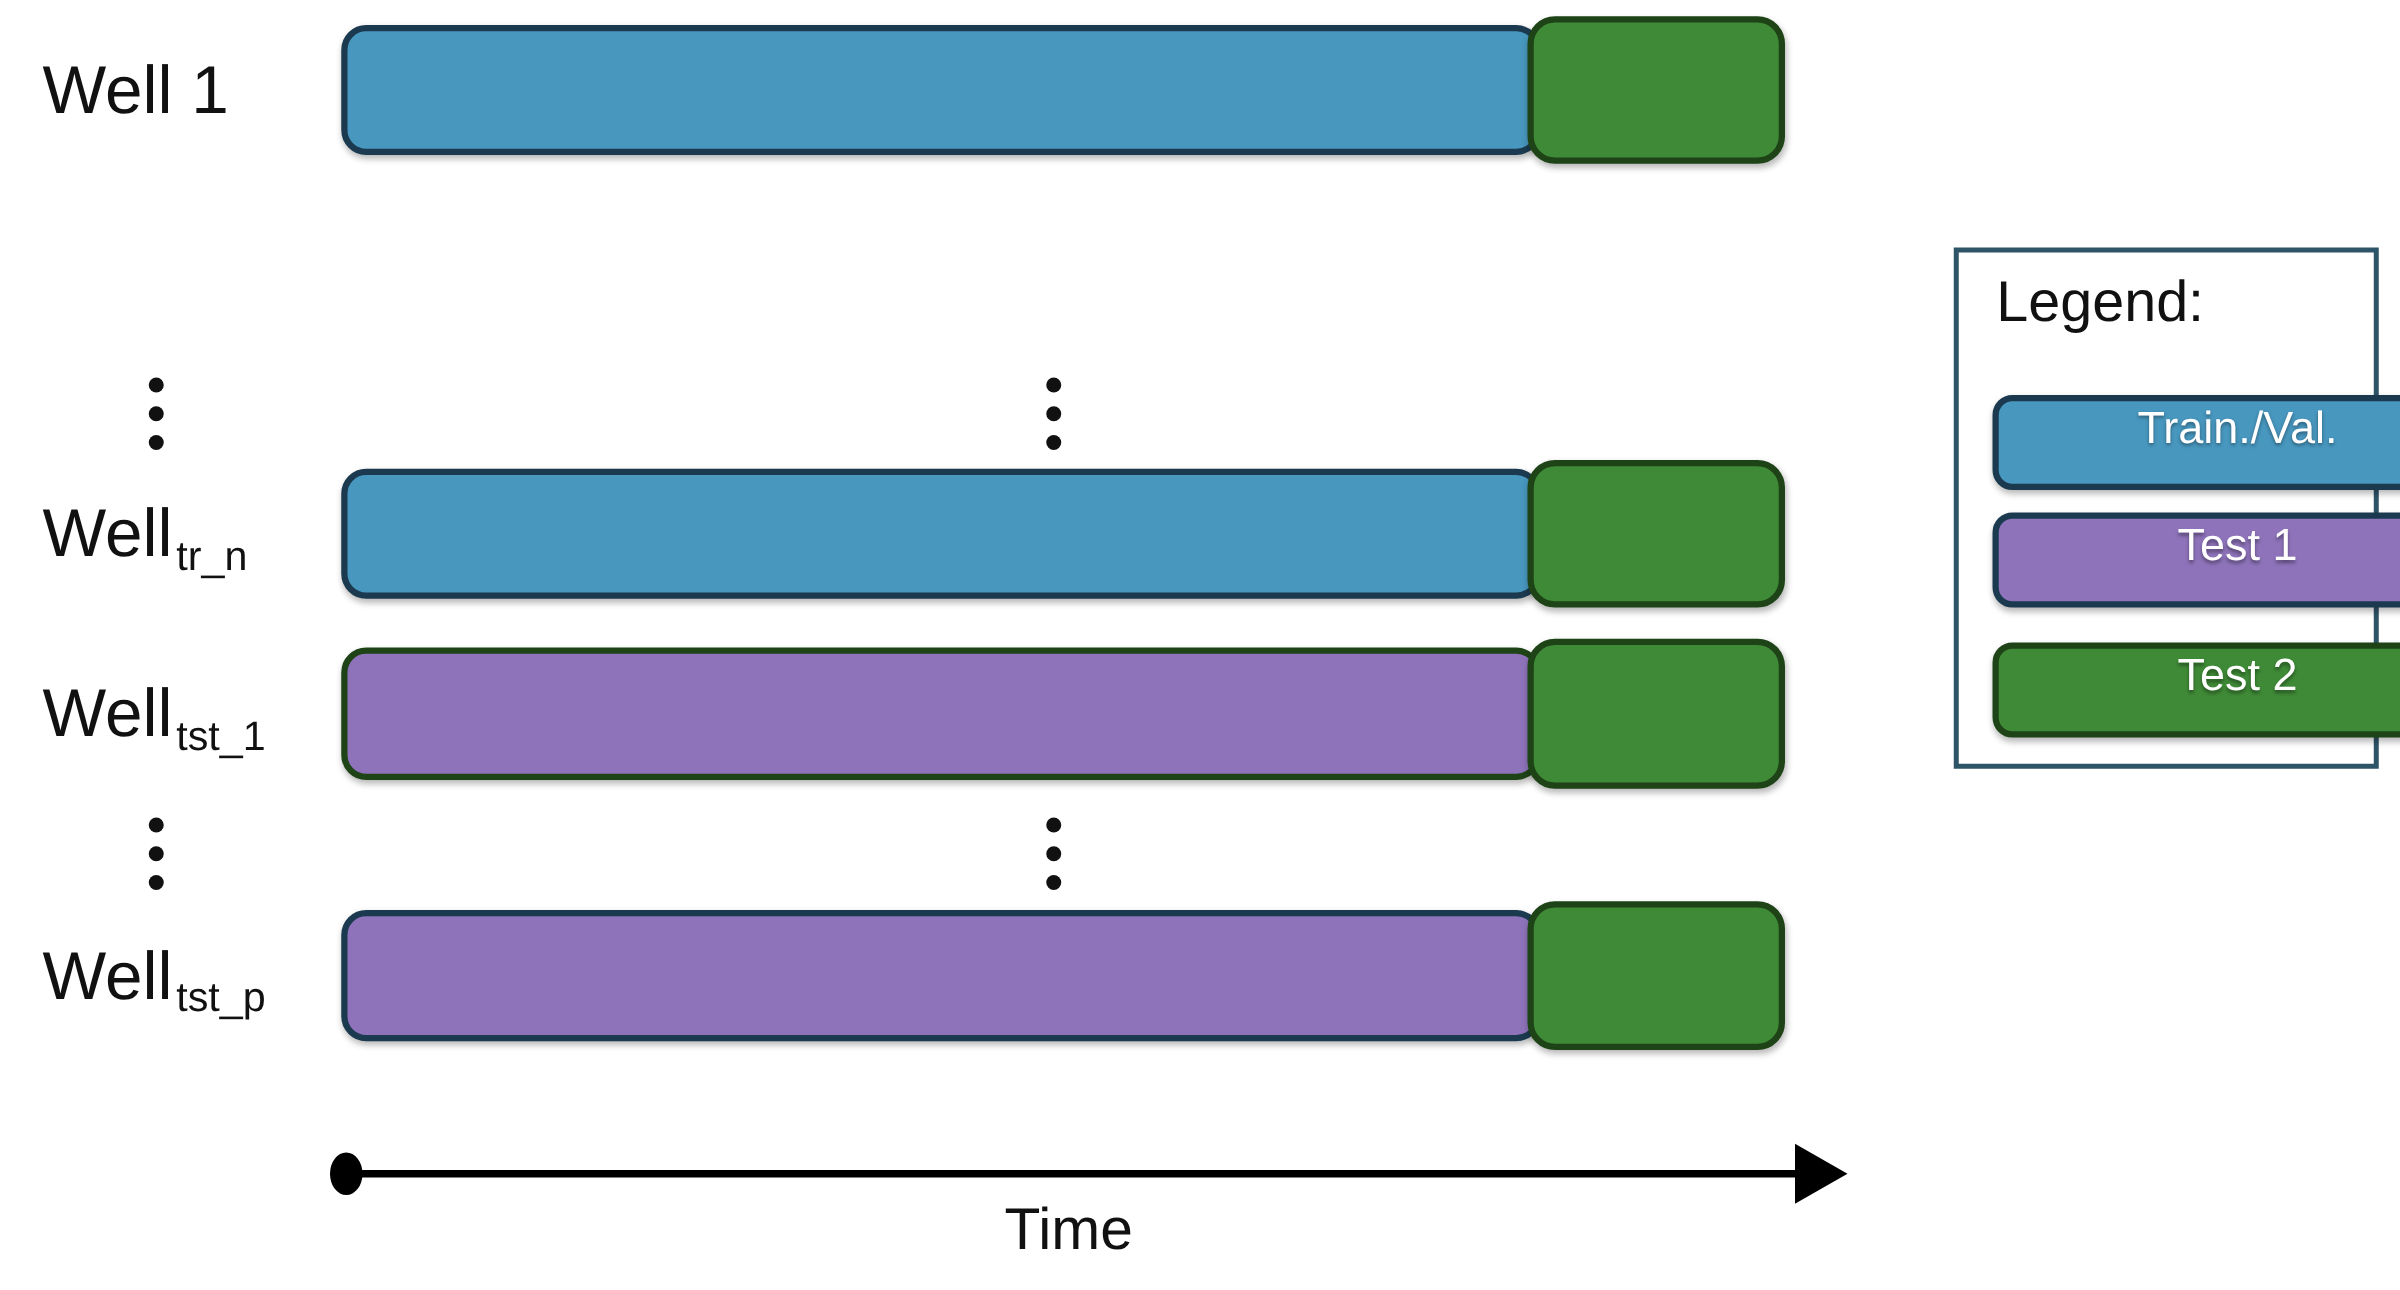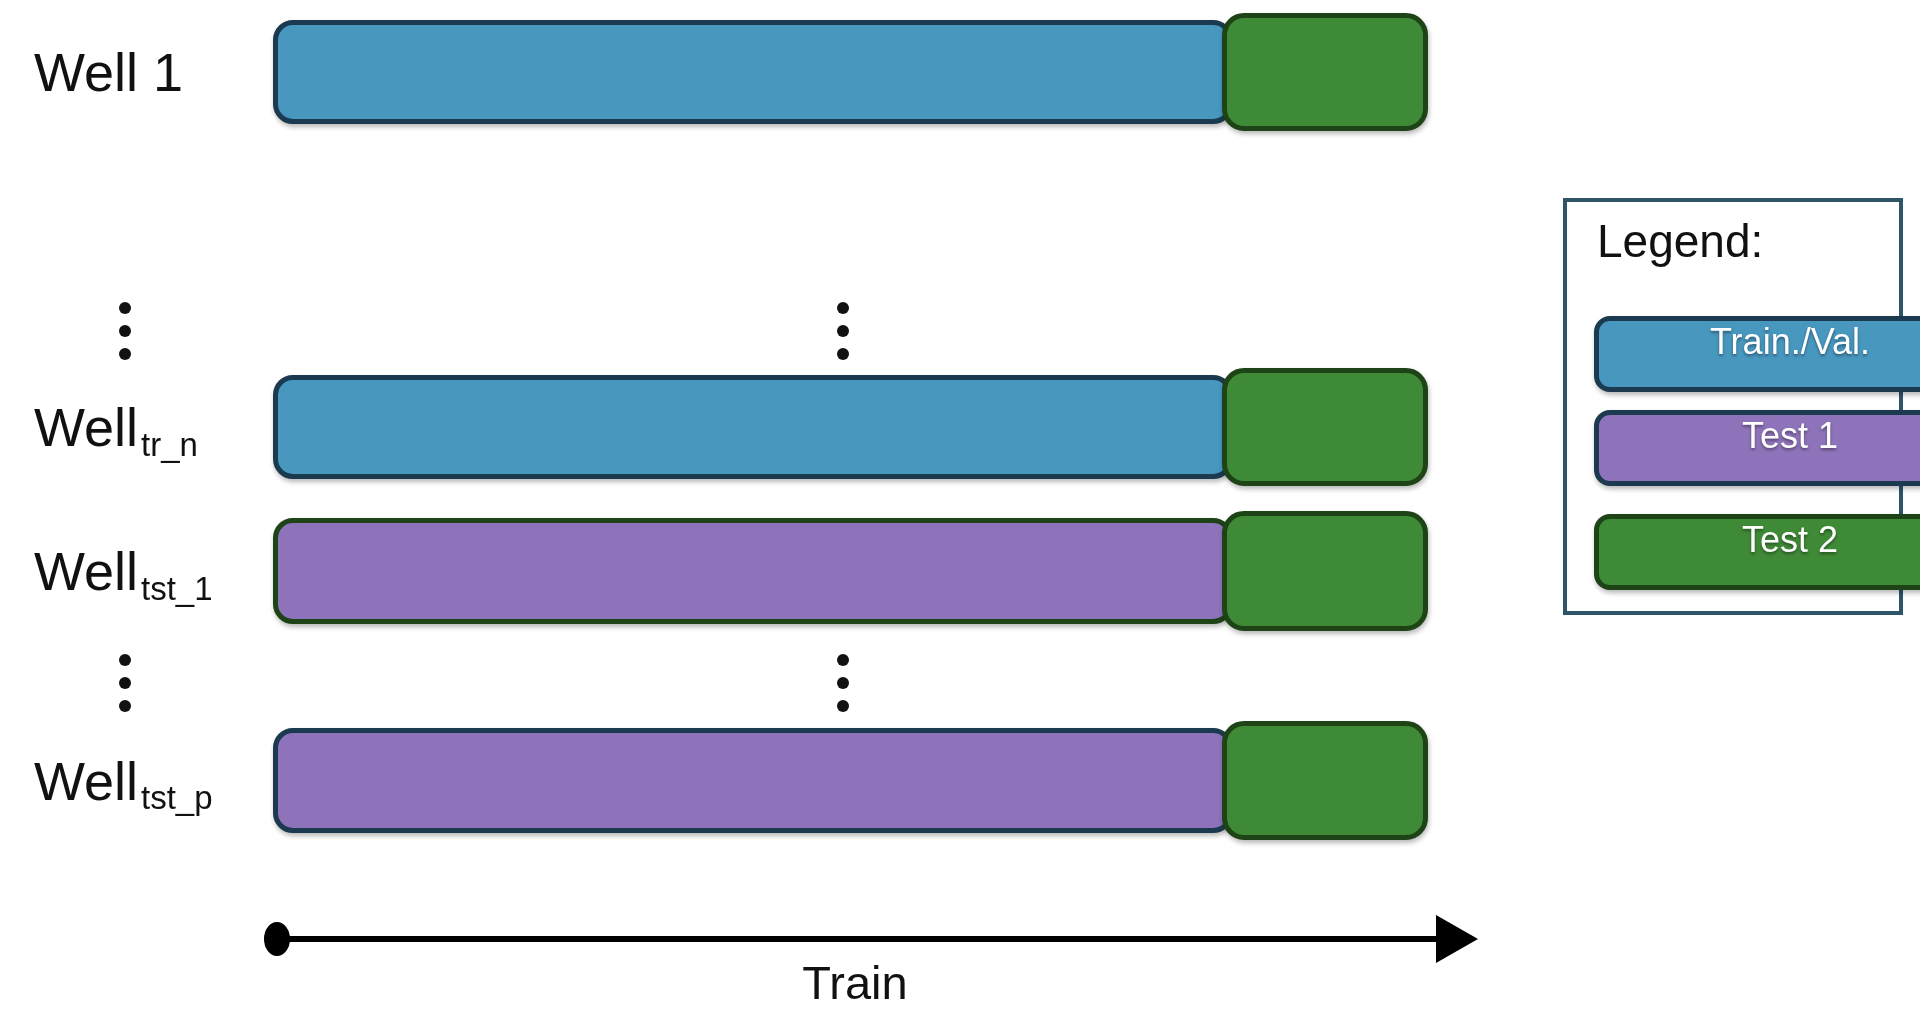"Train" div.axis-label { text: Train -> Time }
